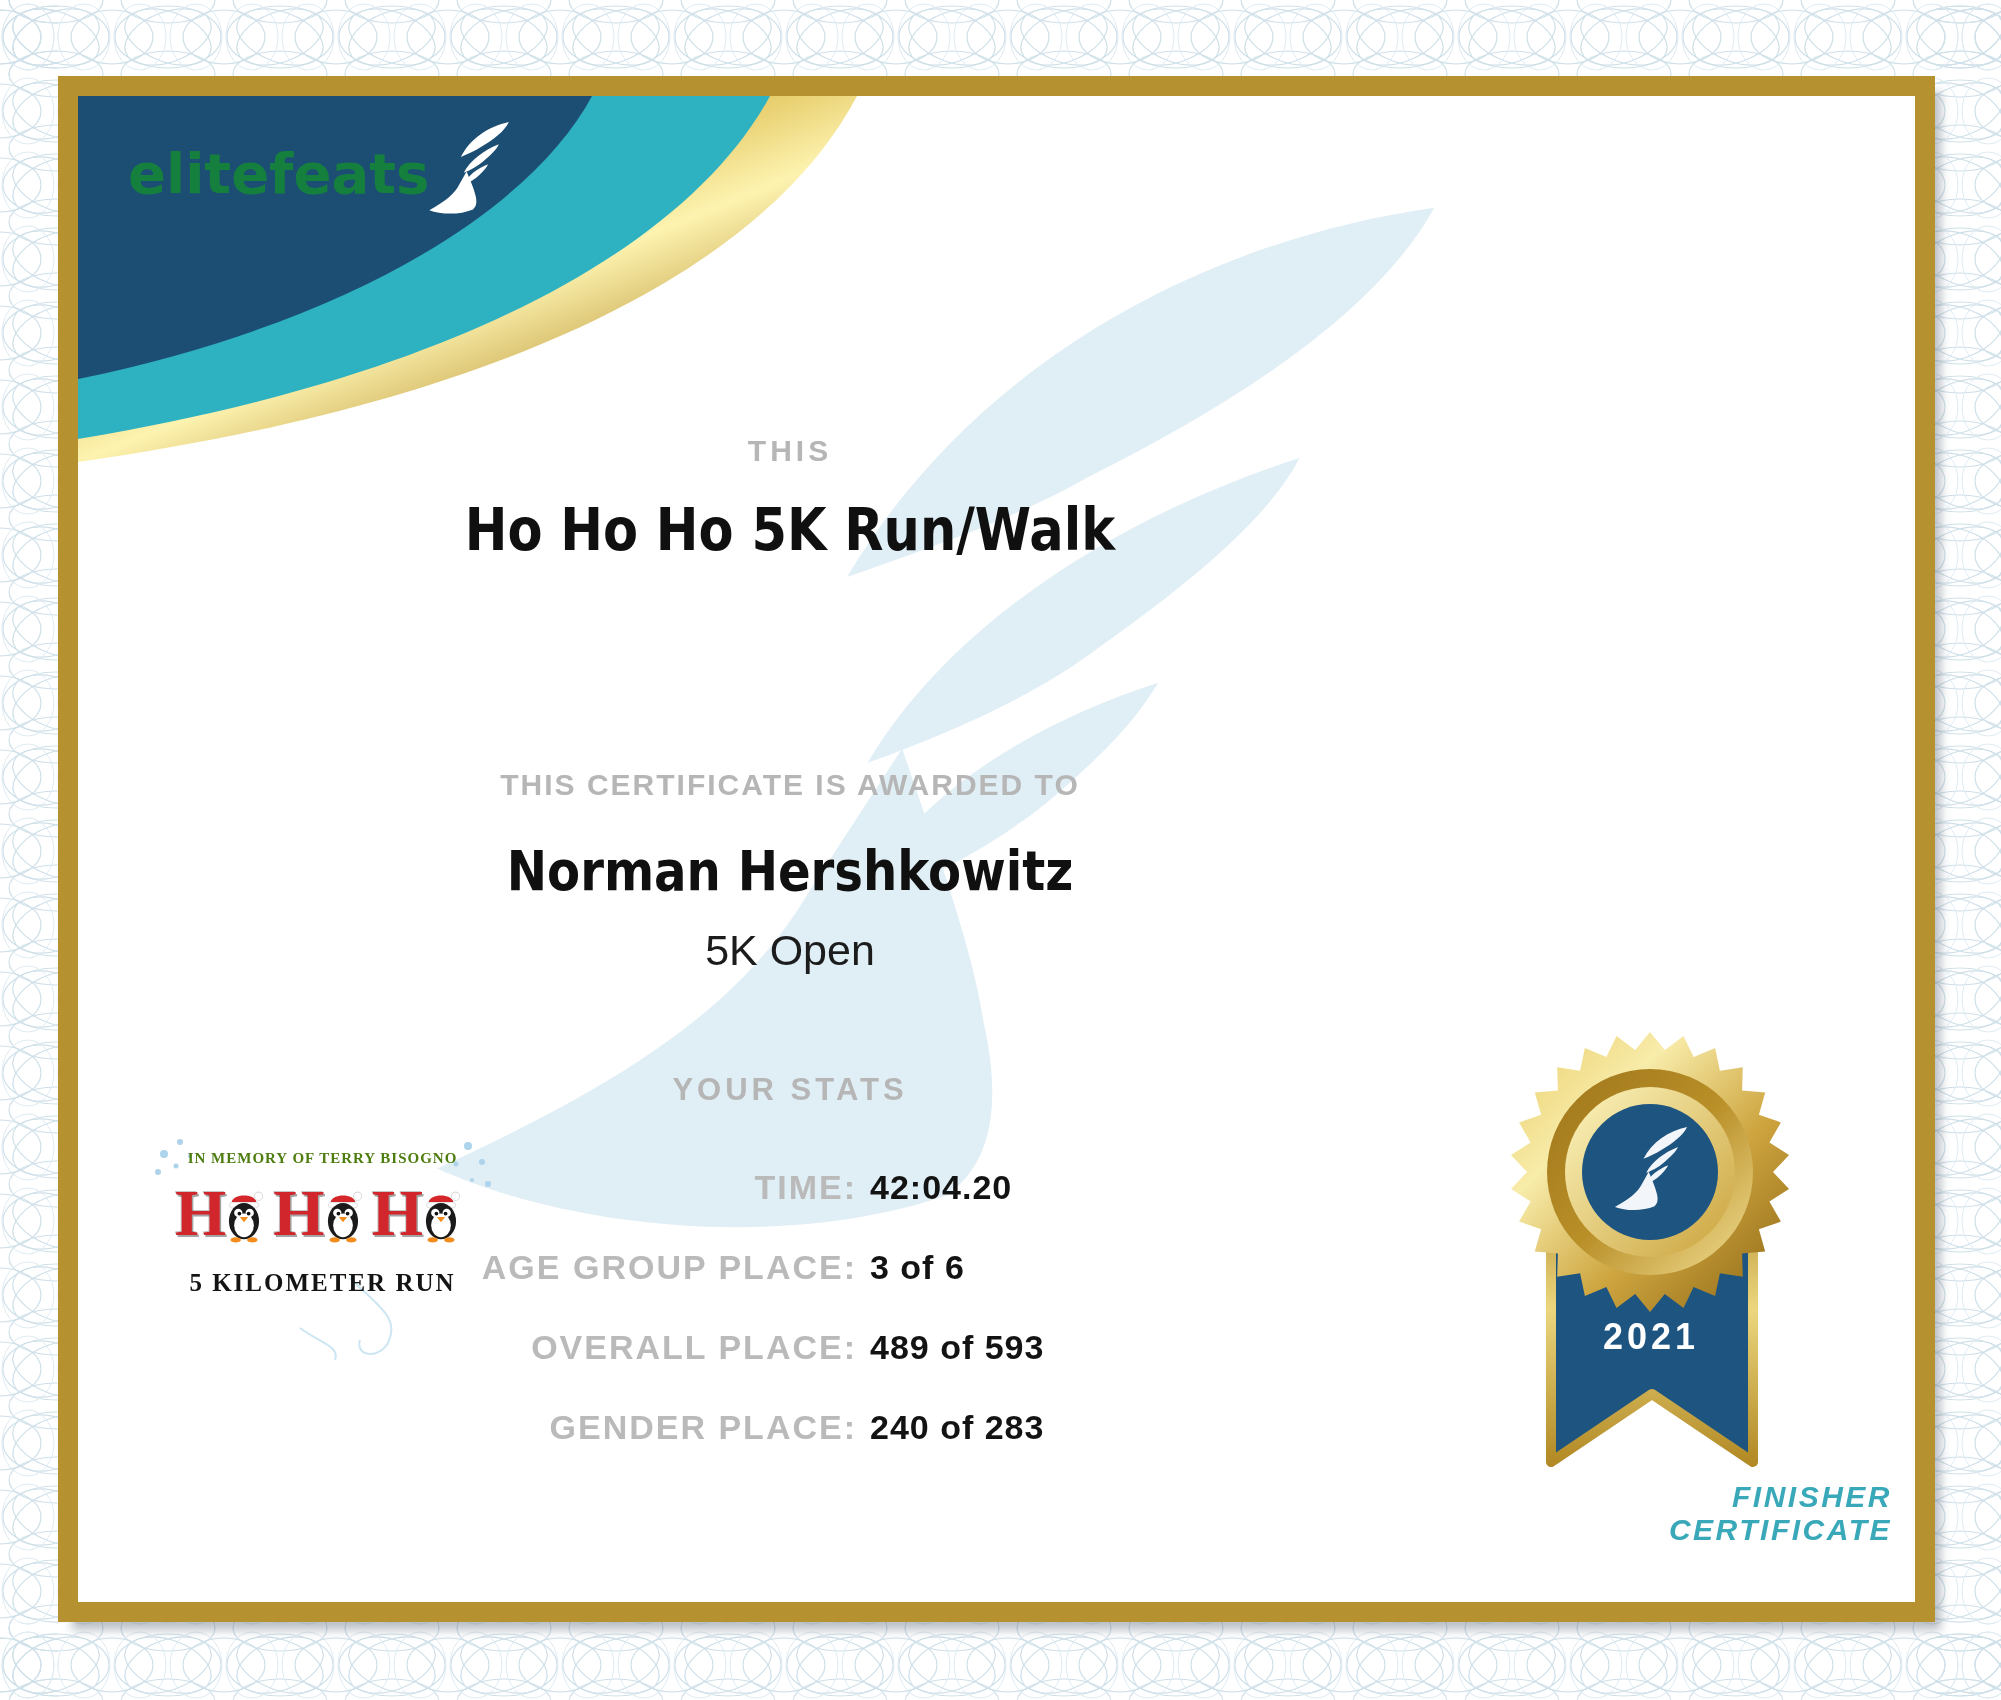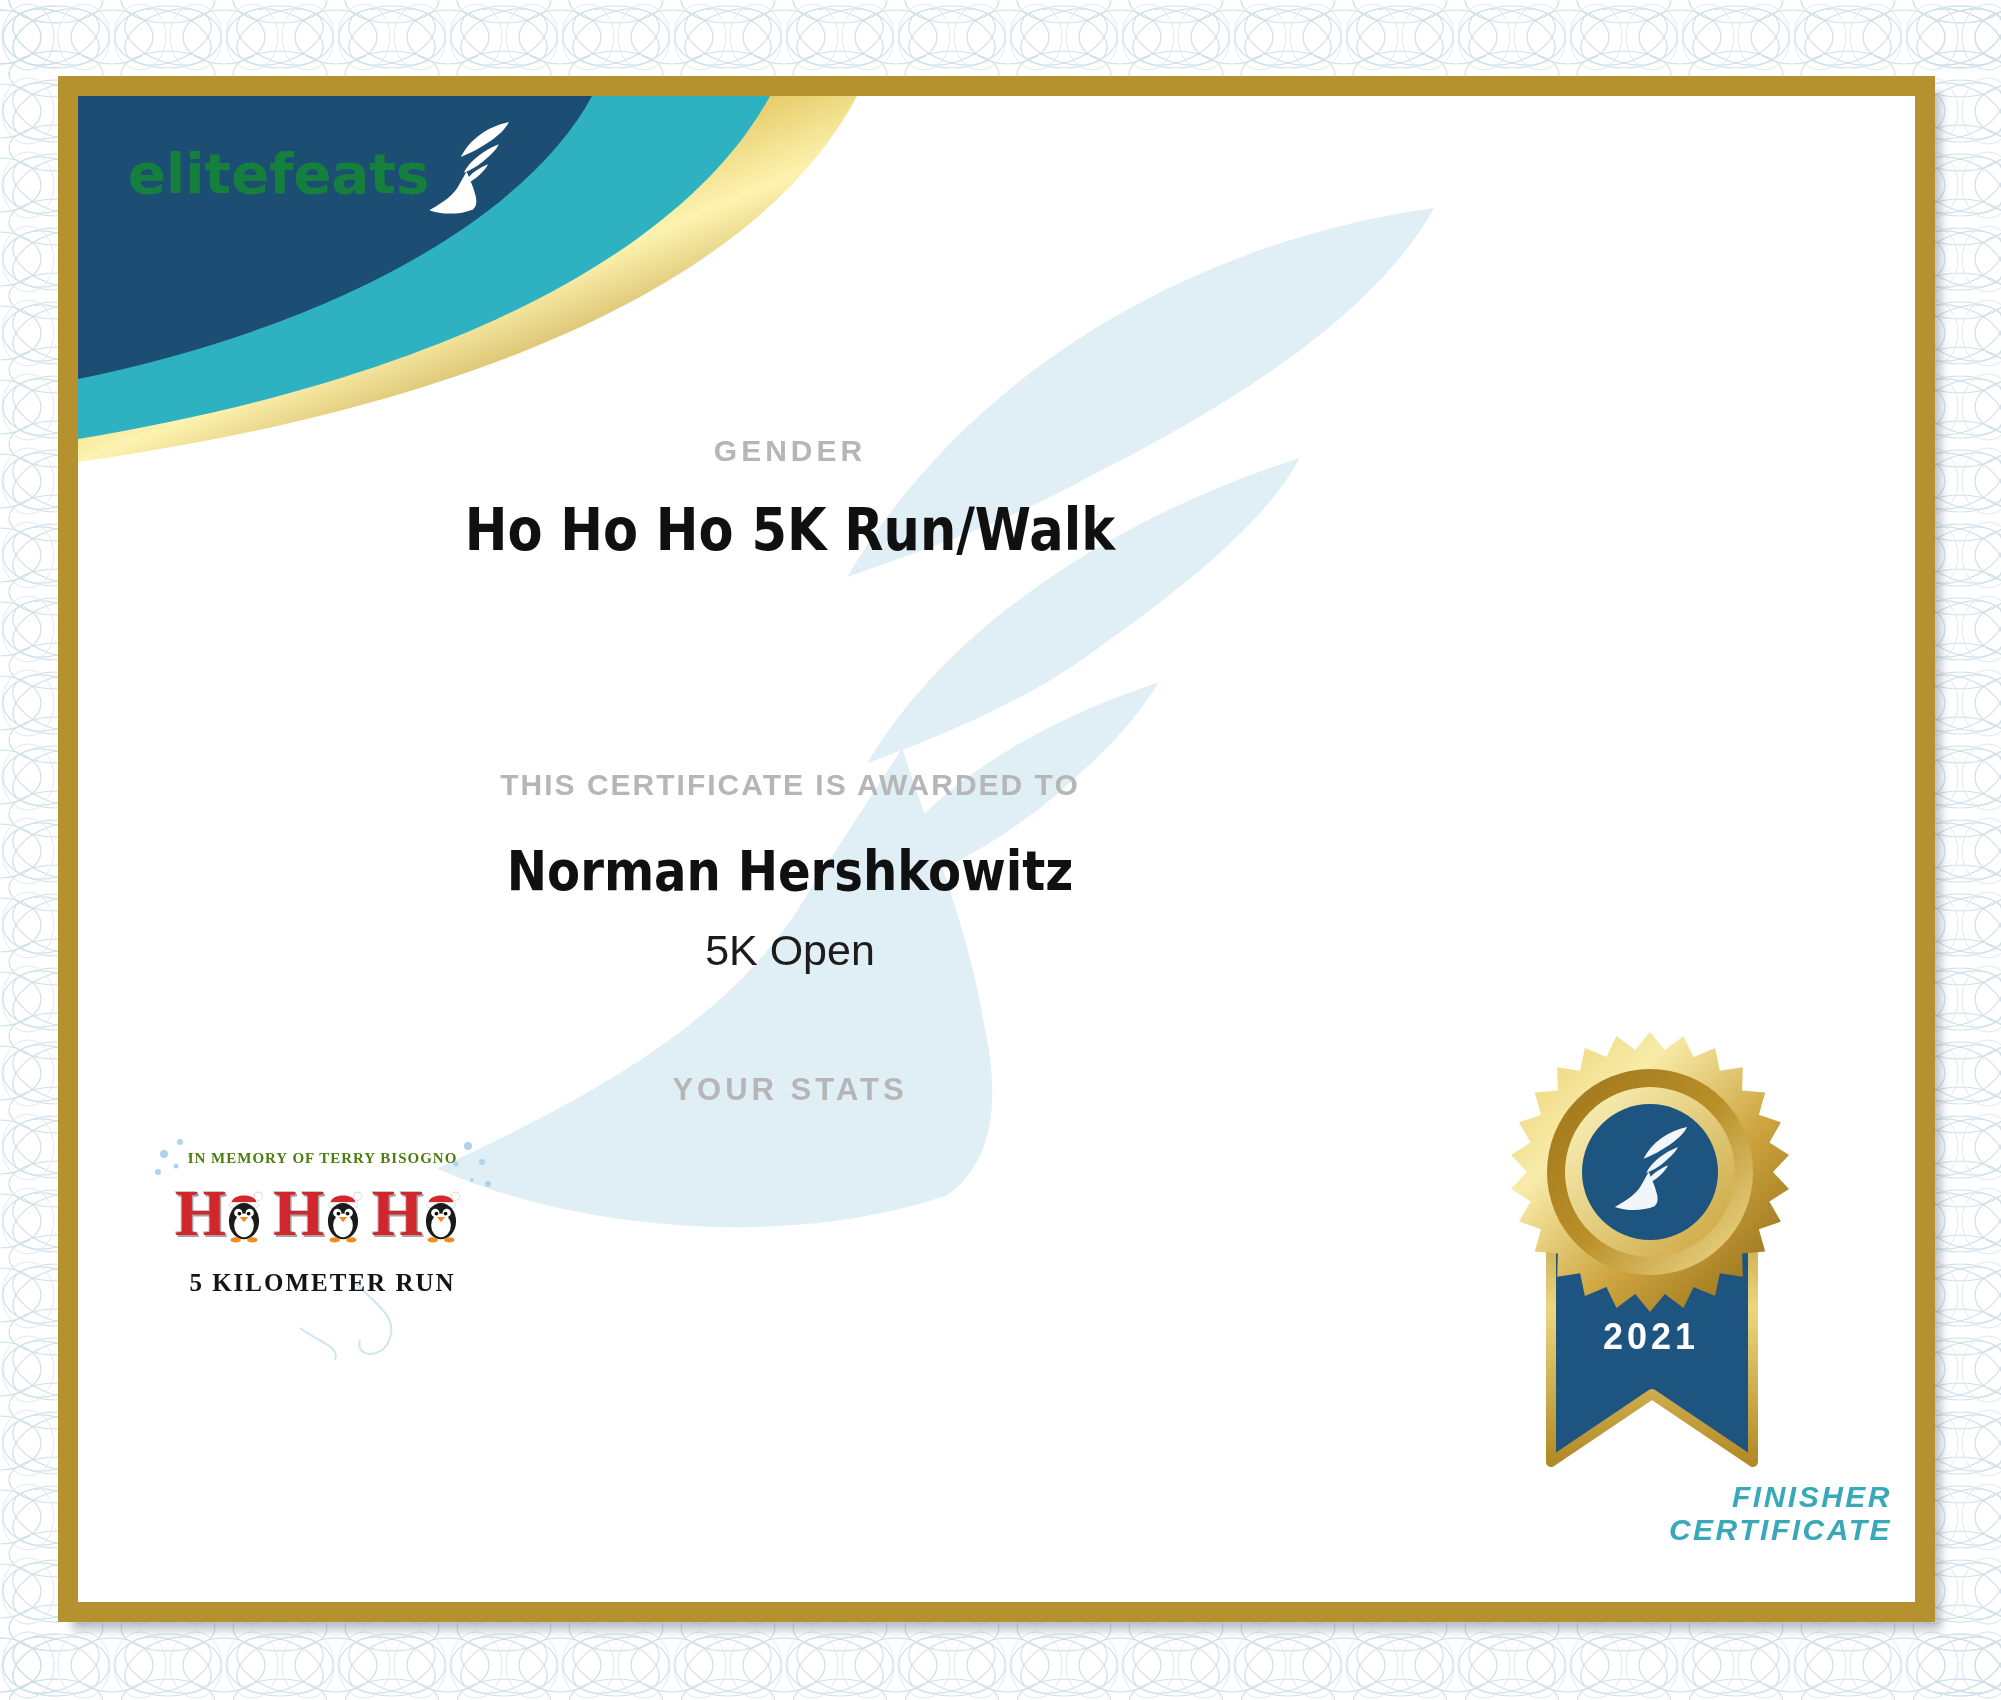"GENDER" div.col { text: GENDER -> THIS }
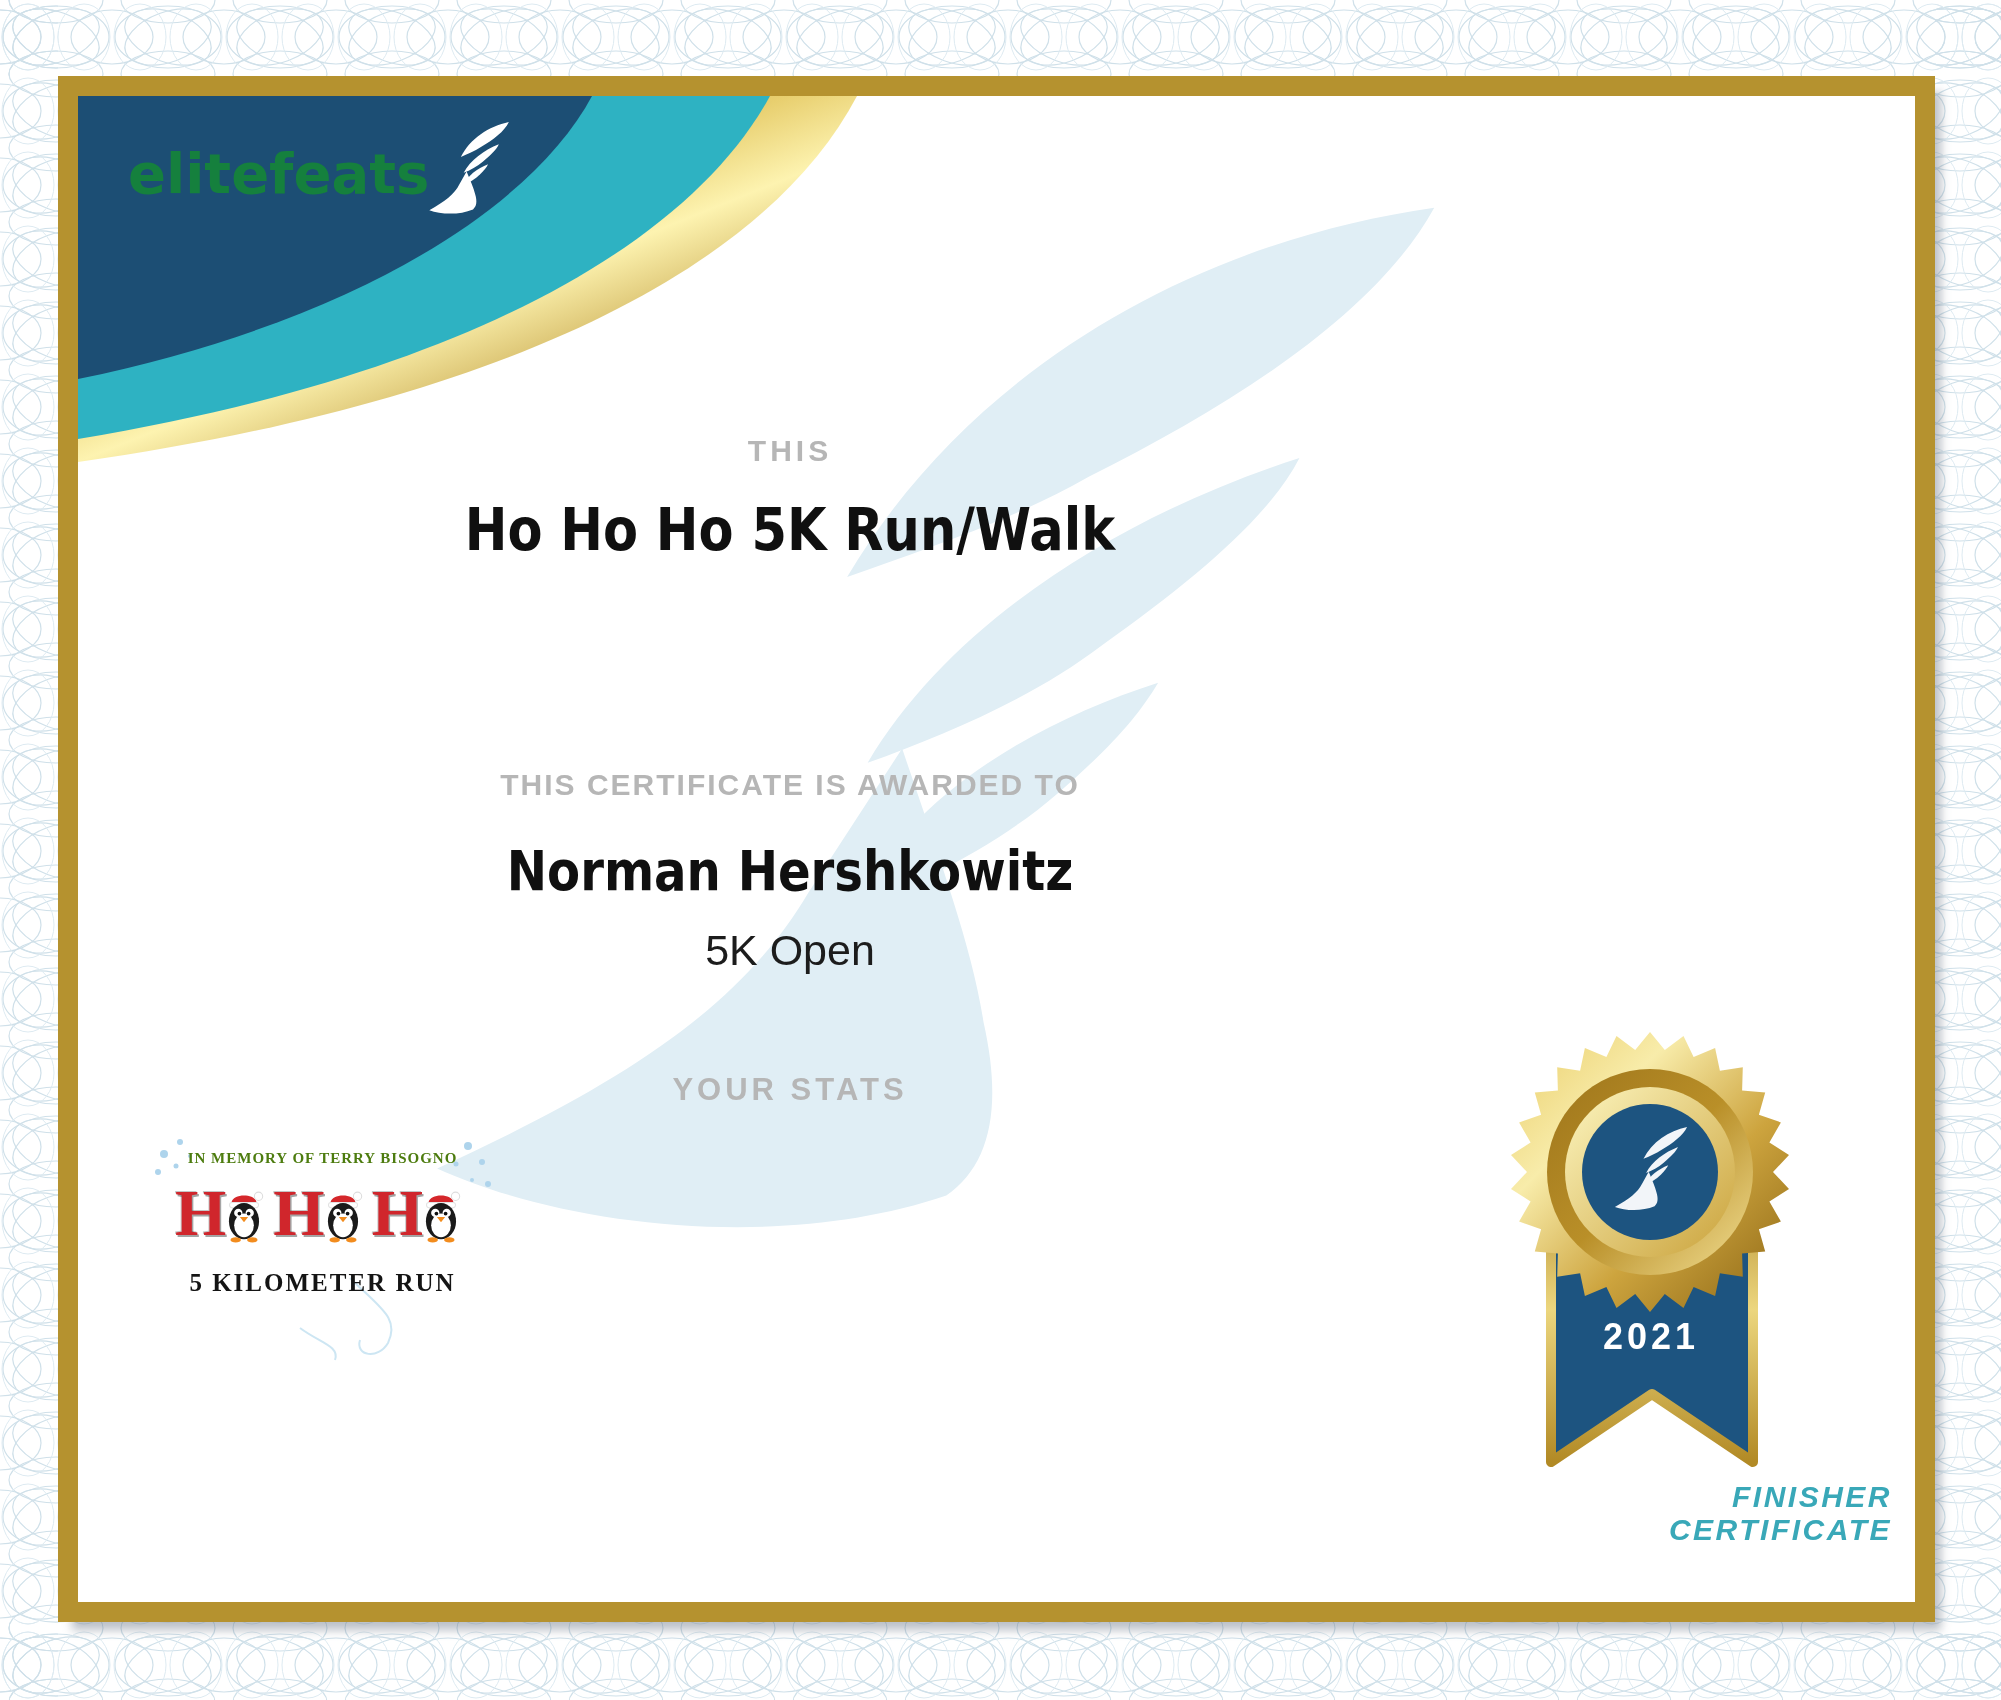"TIME:" div.stats { html: none -> <div> <div> <span>TIME:</span> <span>42:04.20</span> </div> <div> <span>AGE GROUP PLACE:</span> <span>3 of 6</span> </div> <div> <span>OVERALL PLACE:</span> <span>489 of 593</span> </div> <div> <span>GENDER PLACE:</span> <span>240 of 283</span> </div> </div> }
